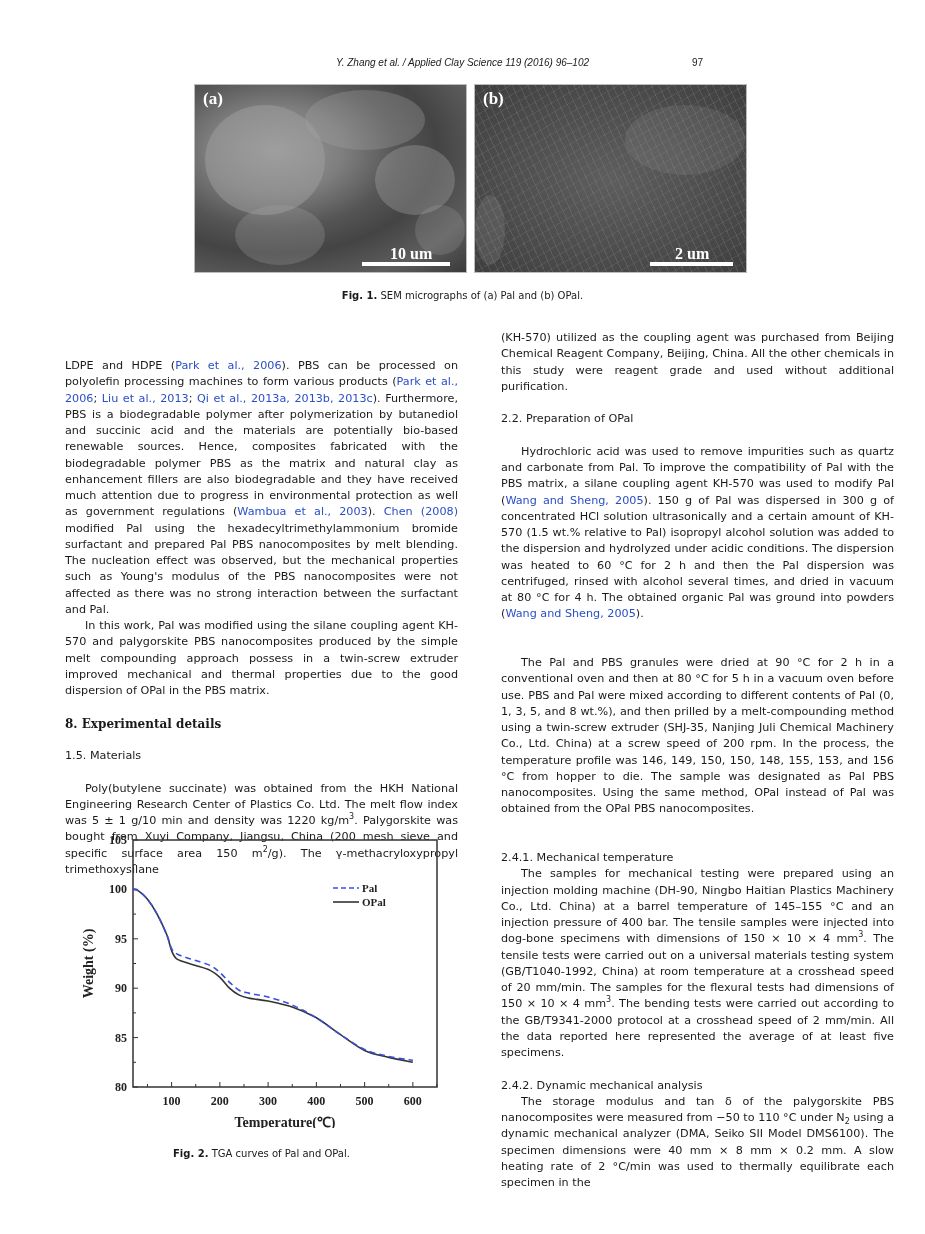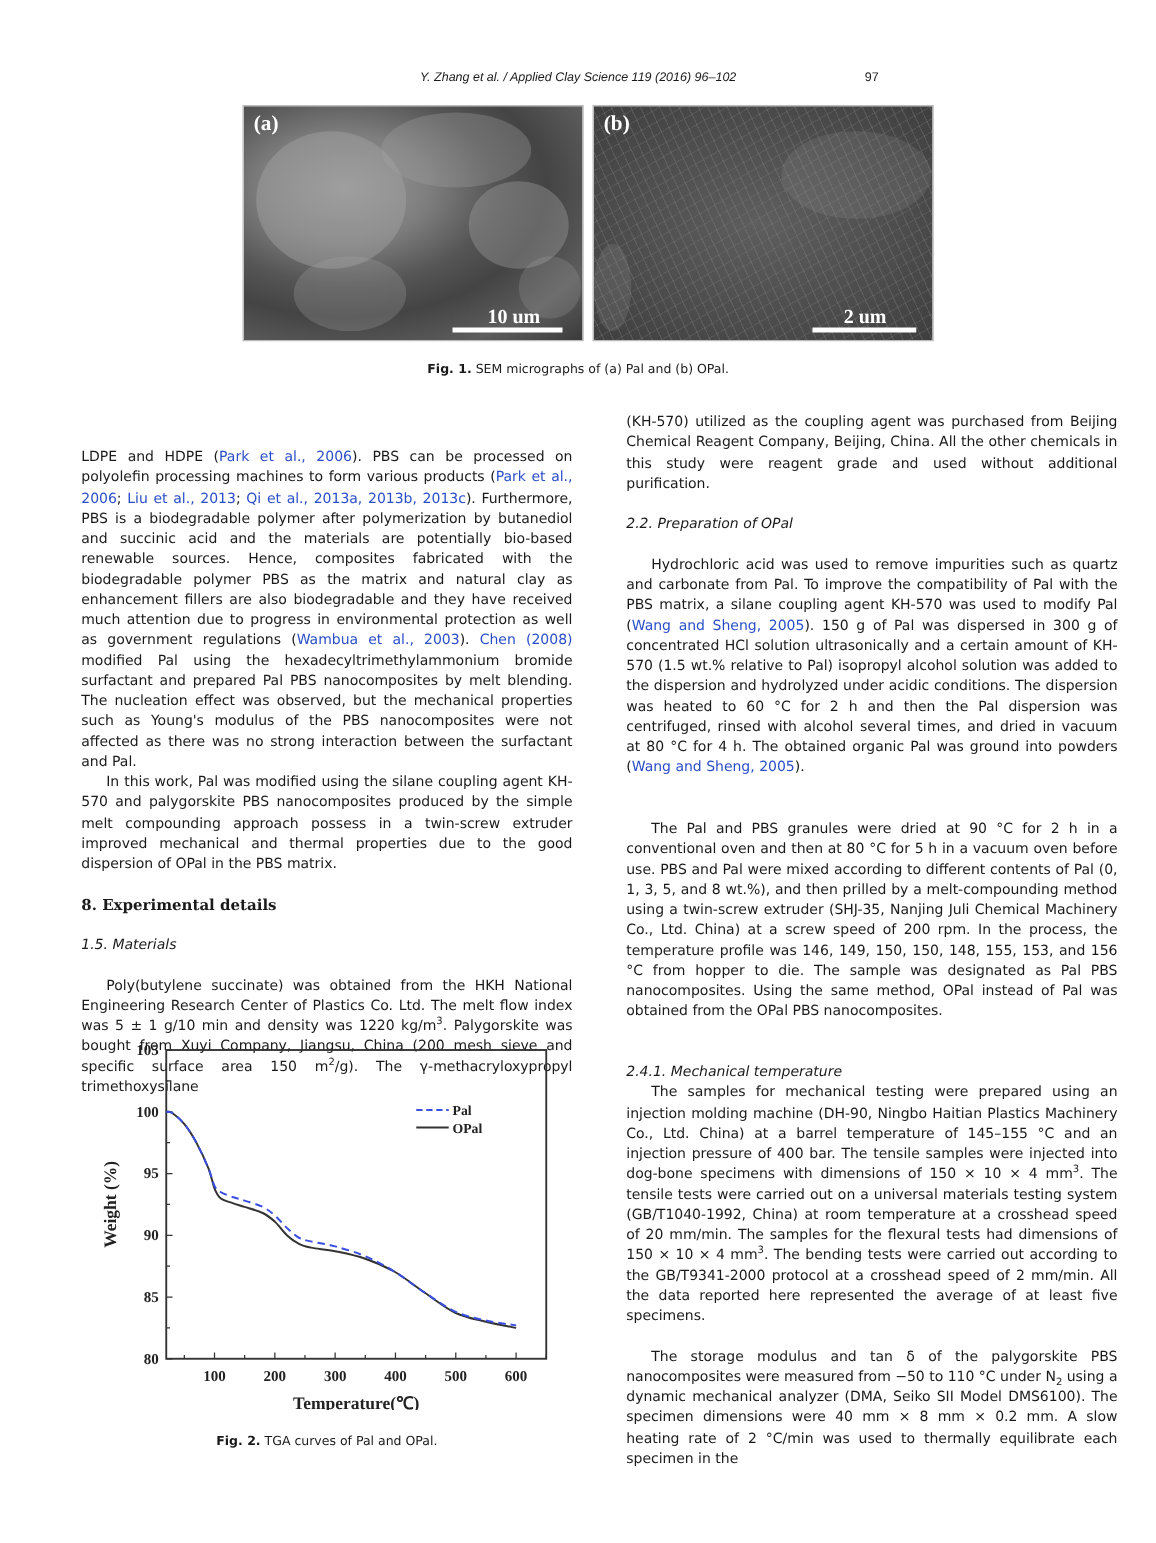"2.2. Preparation of OPal" .subsec-head { font-style: italic -> none }
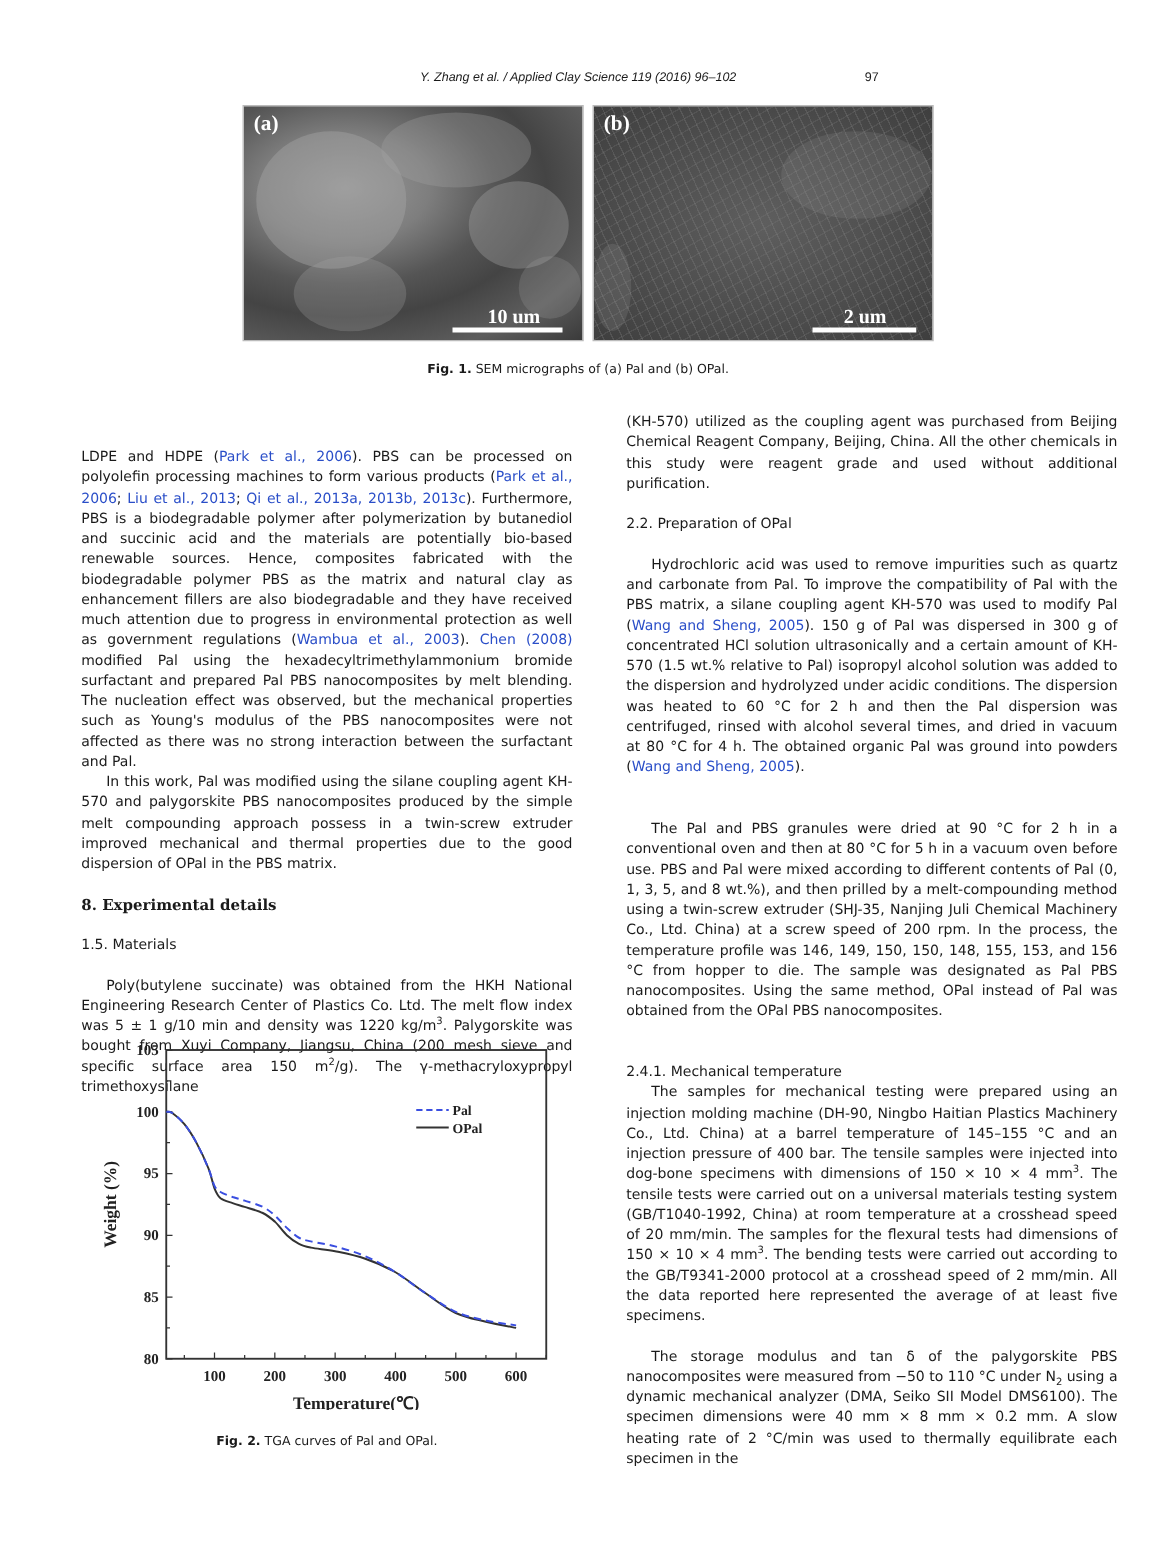"2.4.2. Dynamic mechanical analysis" p.subsec-head { html: none -> <p>2.4.2. Dynamic mechanical analysis</p> }
